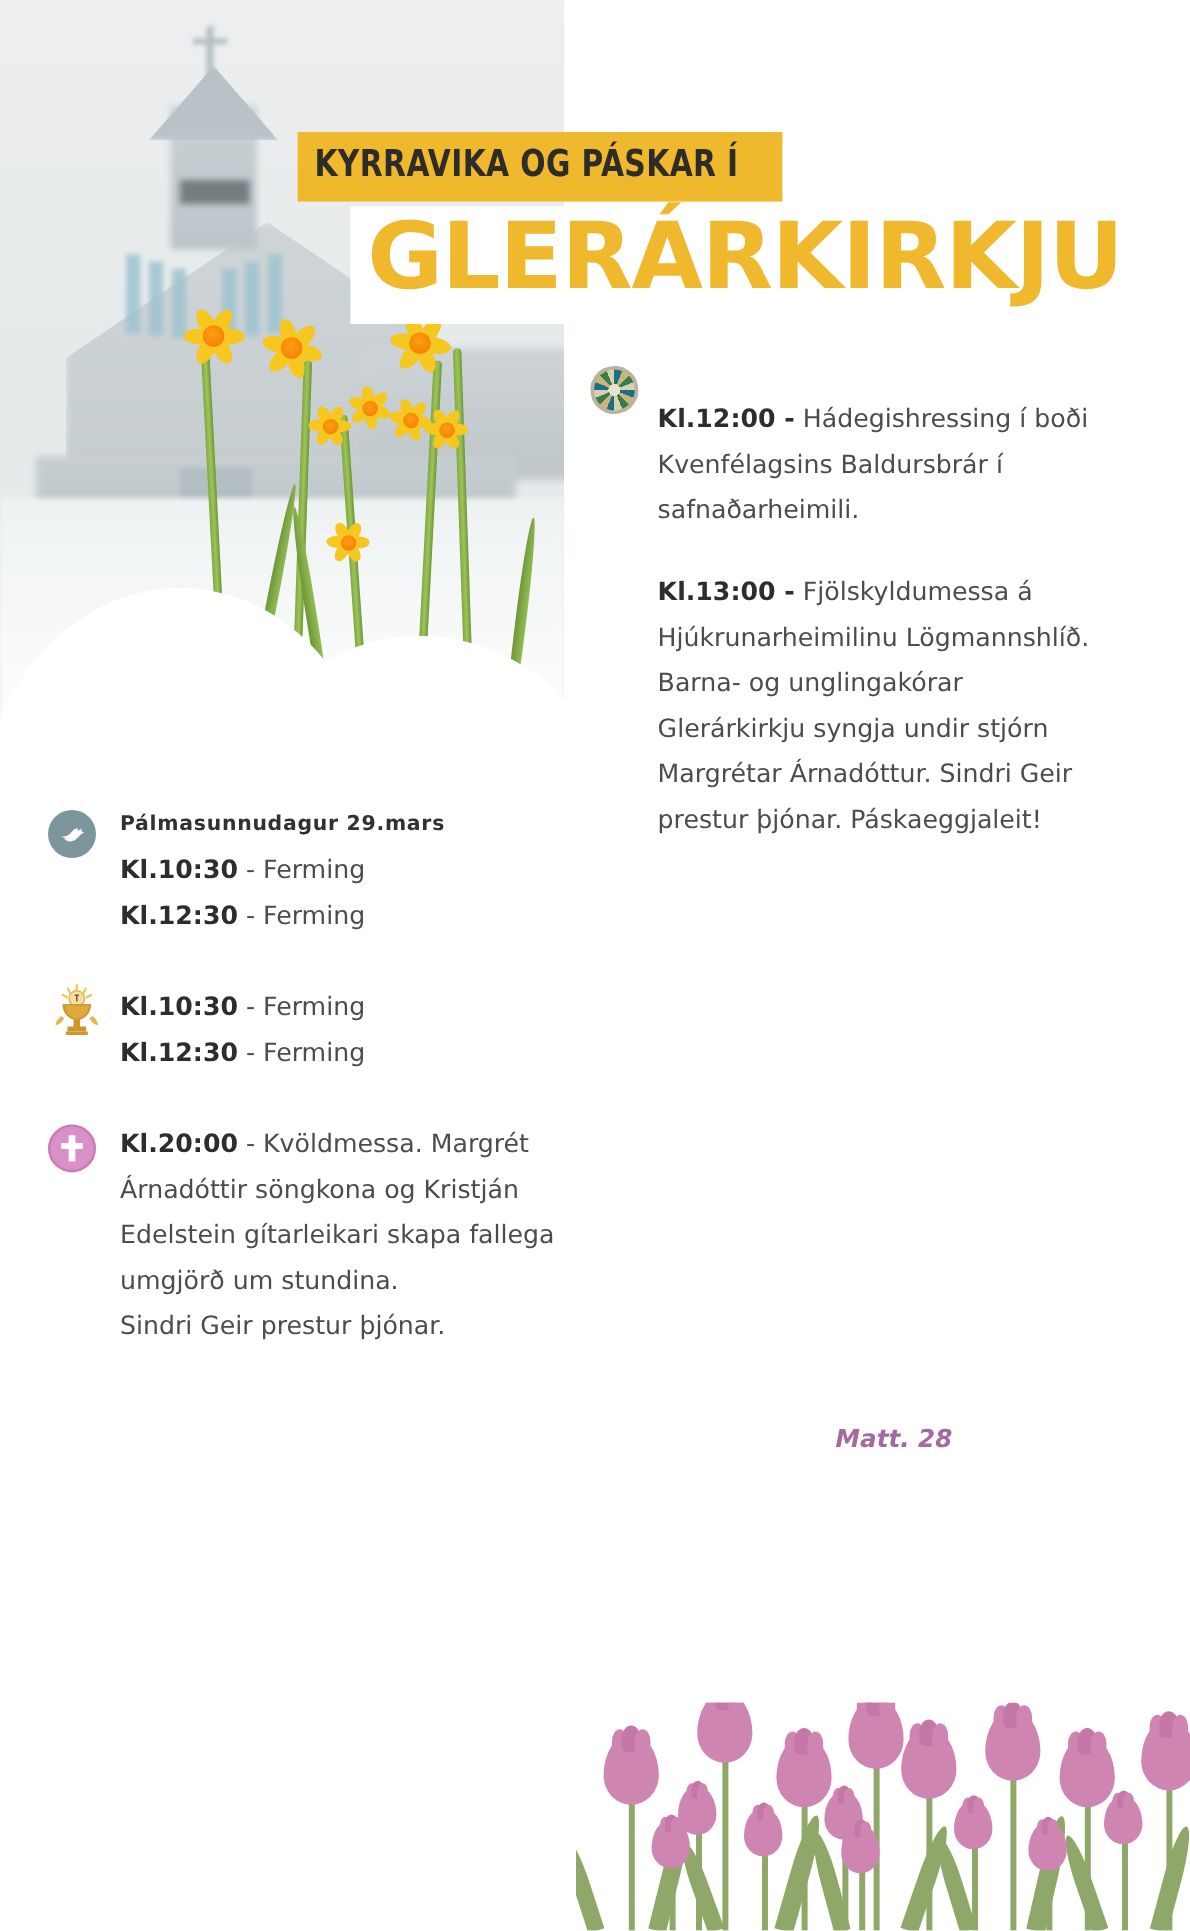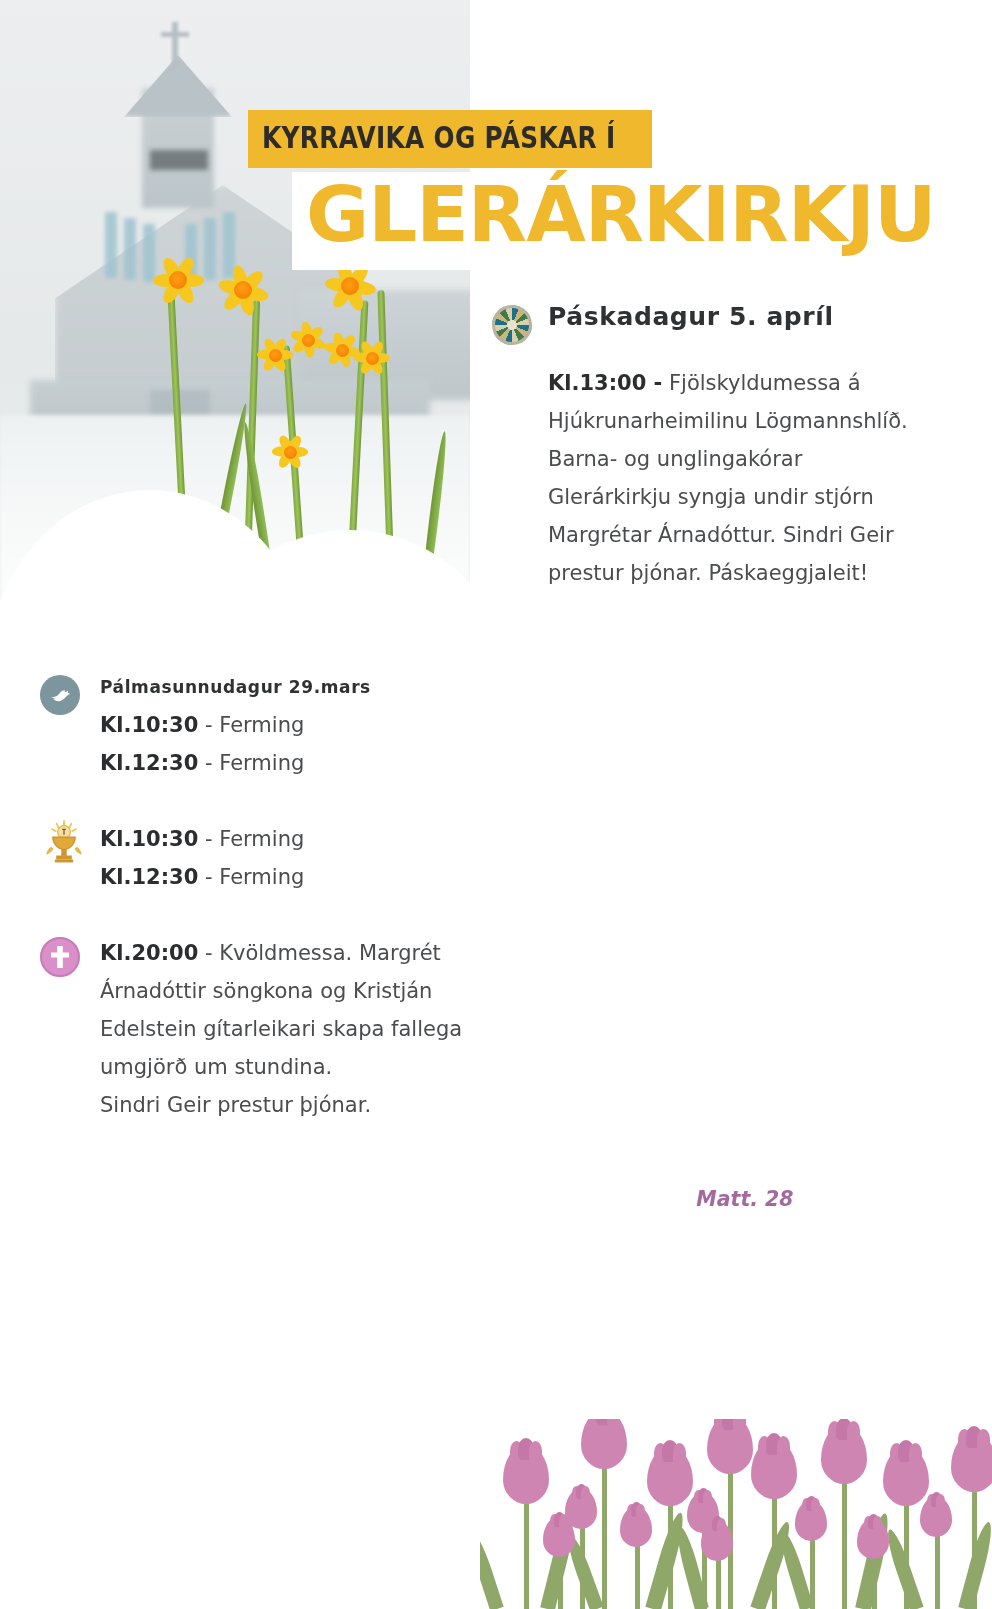"Páskadagur 5. apríl" h3 { html: <h3>Páskadagur 5. apríl</h3> -> none }
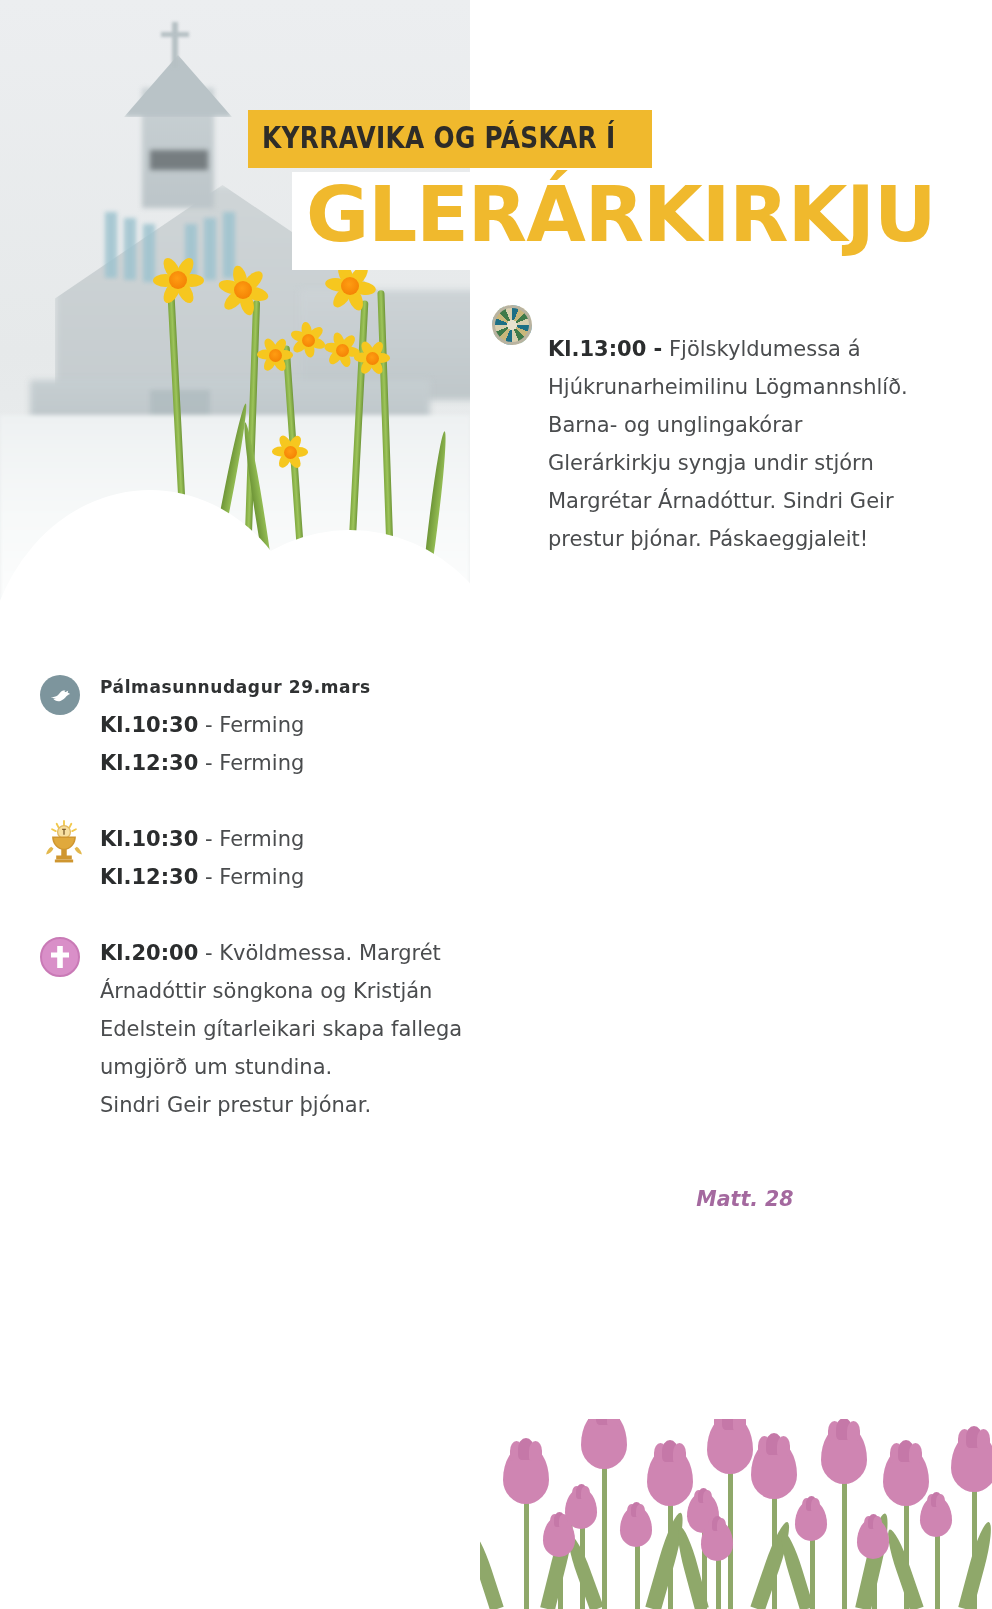"Kl.12:00 - Hádegishressing í boði" div.rblock { html: none -> <div> <p><b>Kl.12:00 -</b><span> Hádegishressing í boði Kvenfélagsins Baldursbrár í safnaðarheimili.</span></p> </div> }
